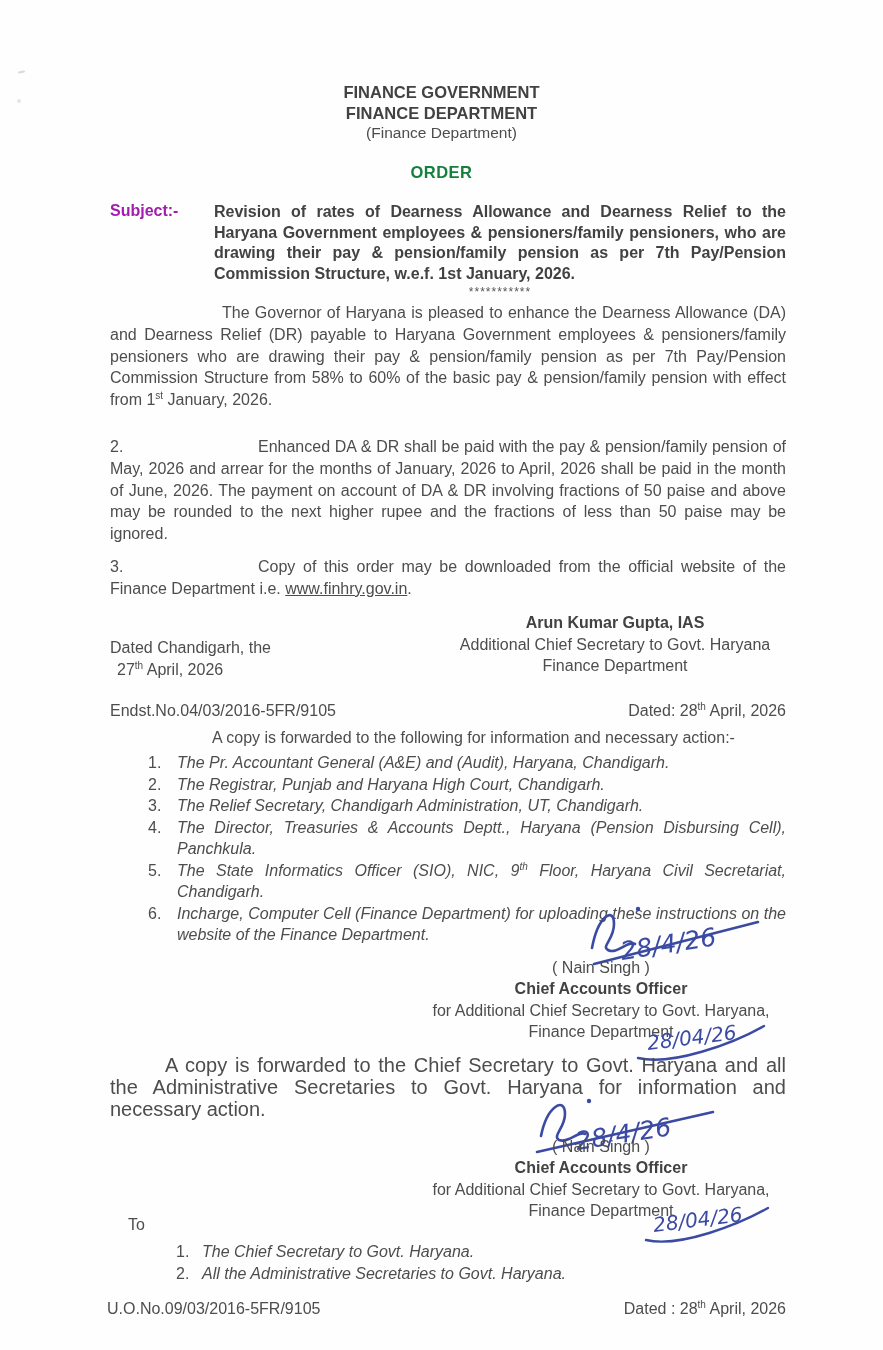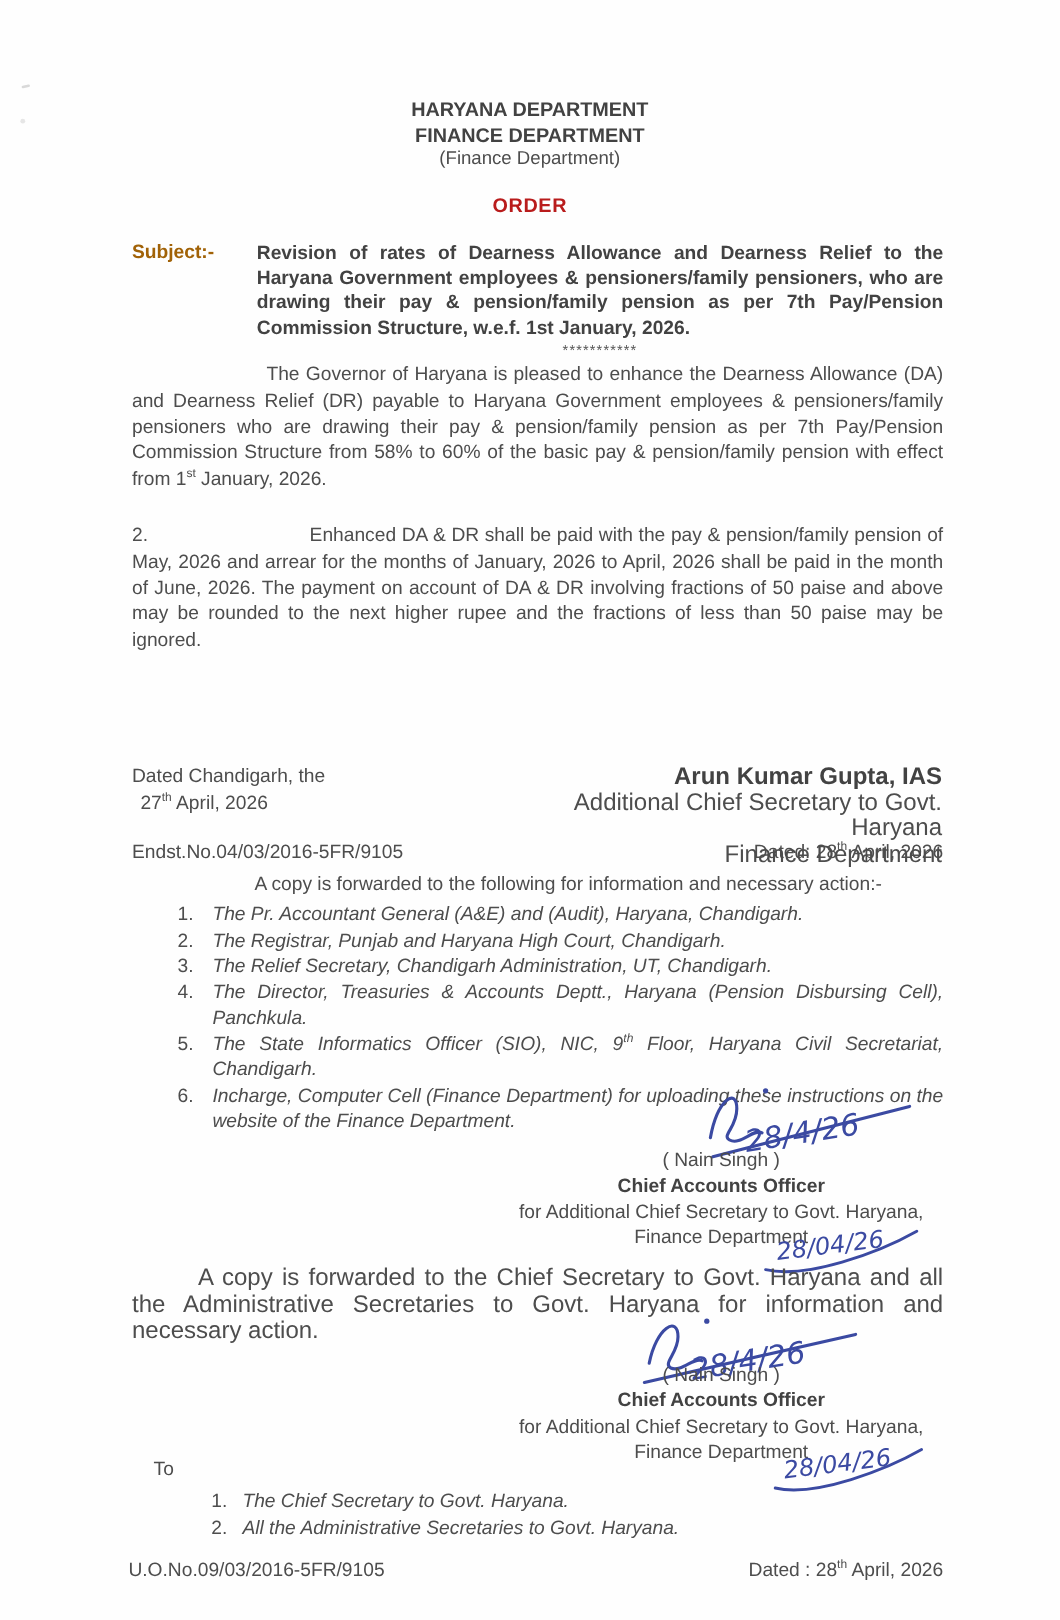"HARYANA DEPARTMENT" div.h1 { text: HARYANA DEPARTMENT -> FINANCE GOVERNMENT }
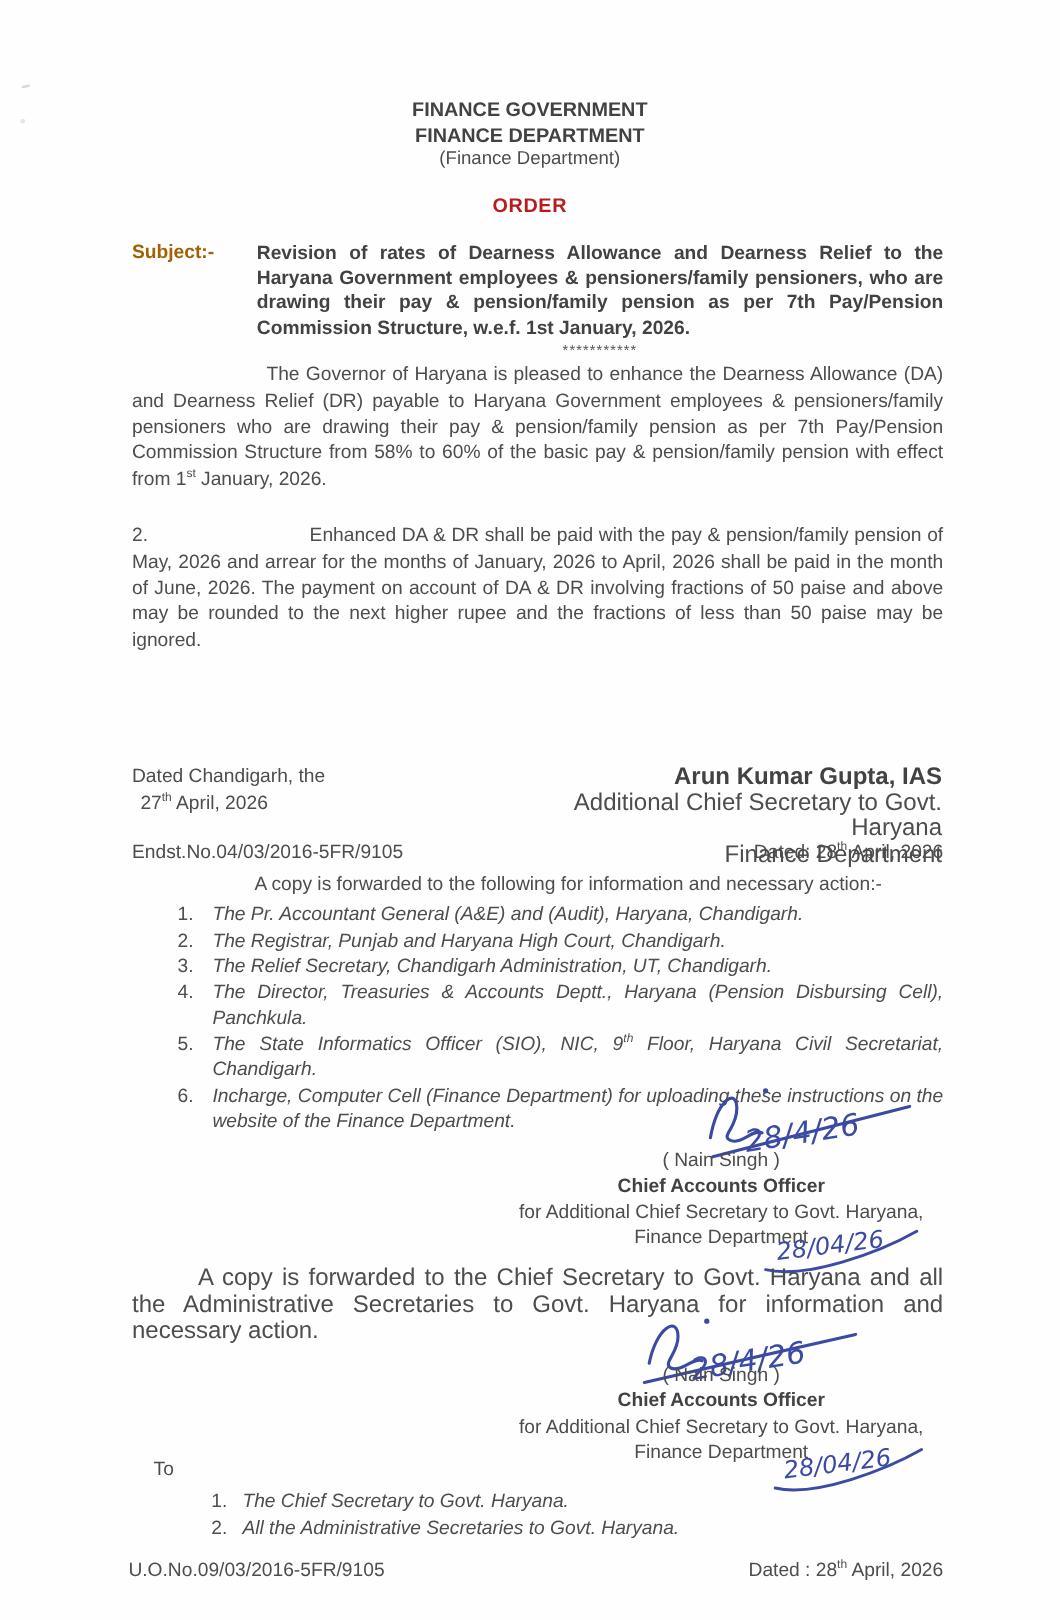"ORDER" .order-title { color: #b91c1c -> #15803d }
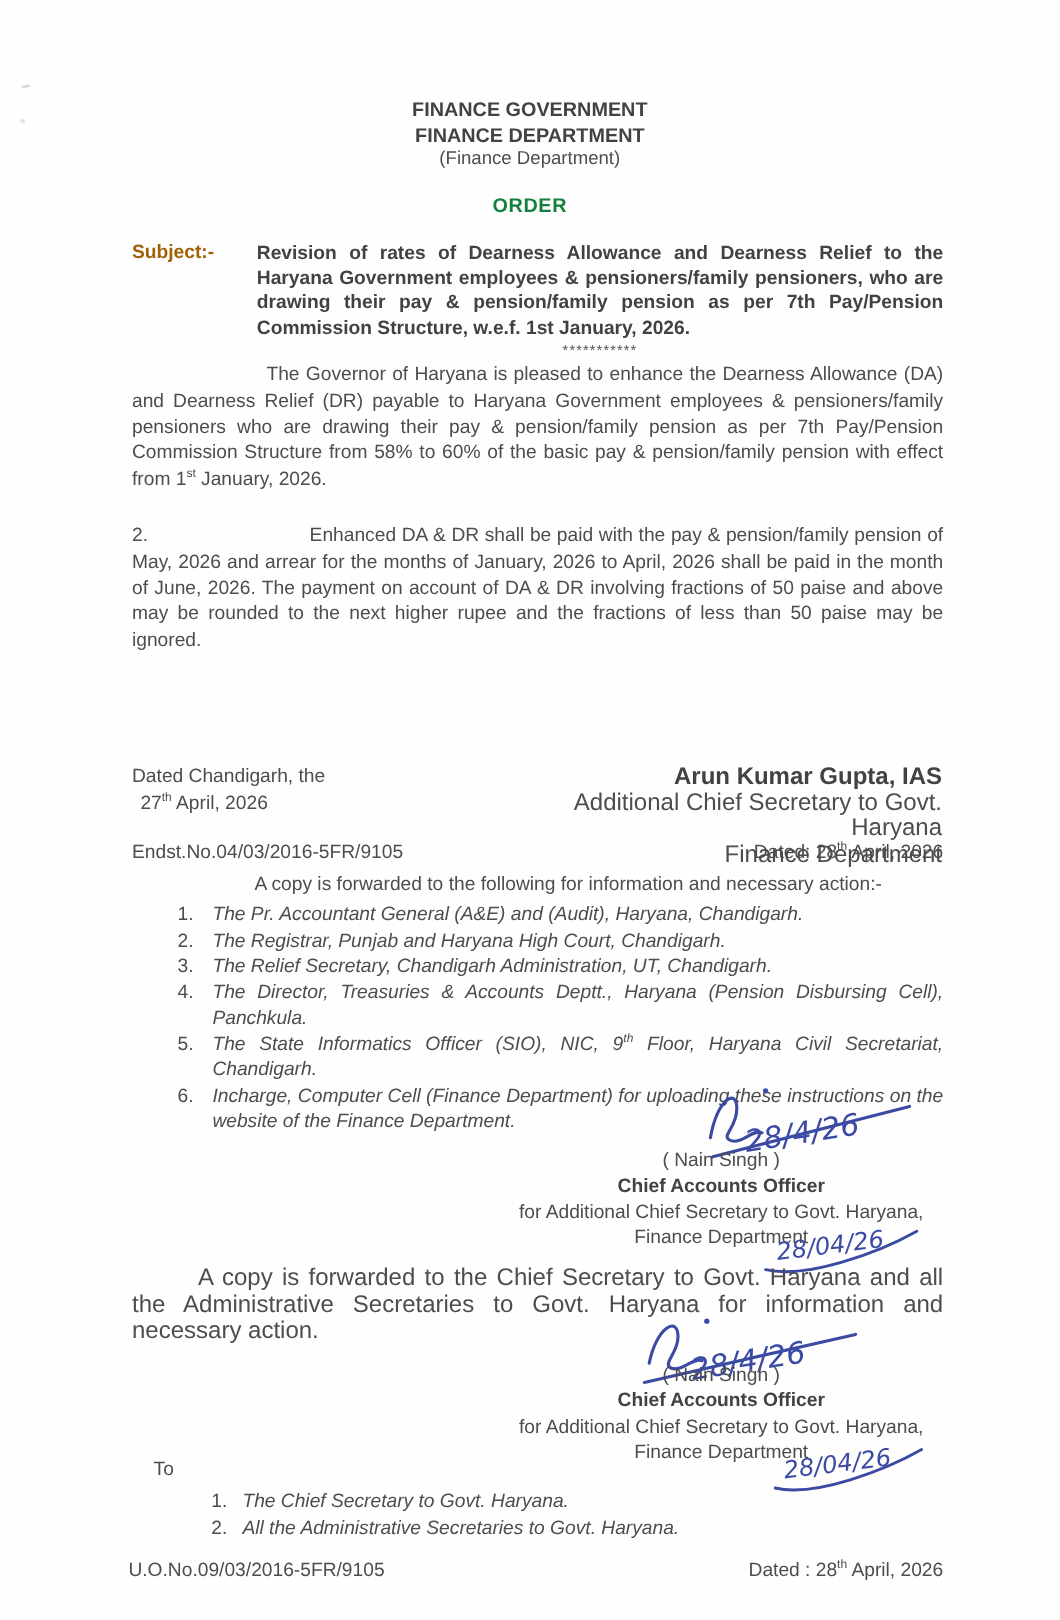"Subject:-" .subject-label { color: #a16207 -> #a21caf }
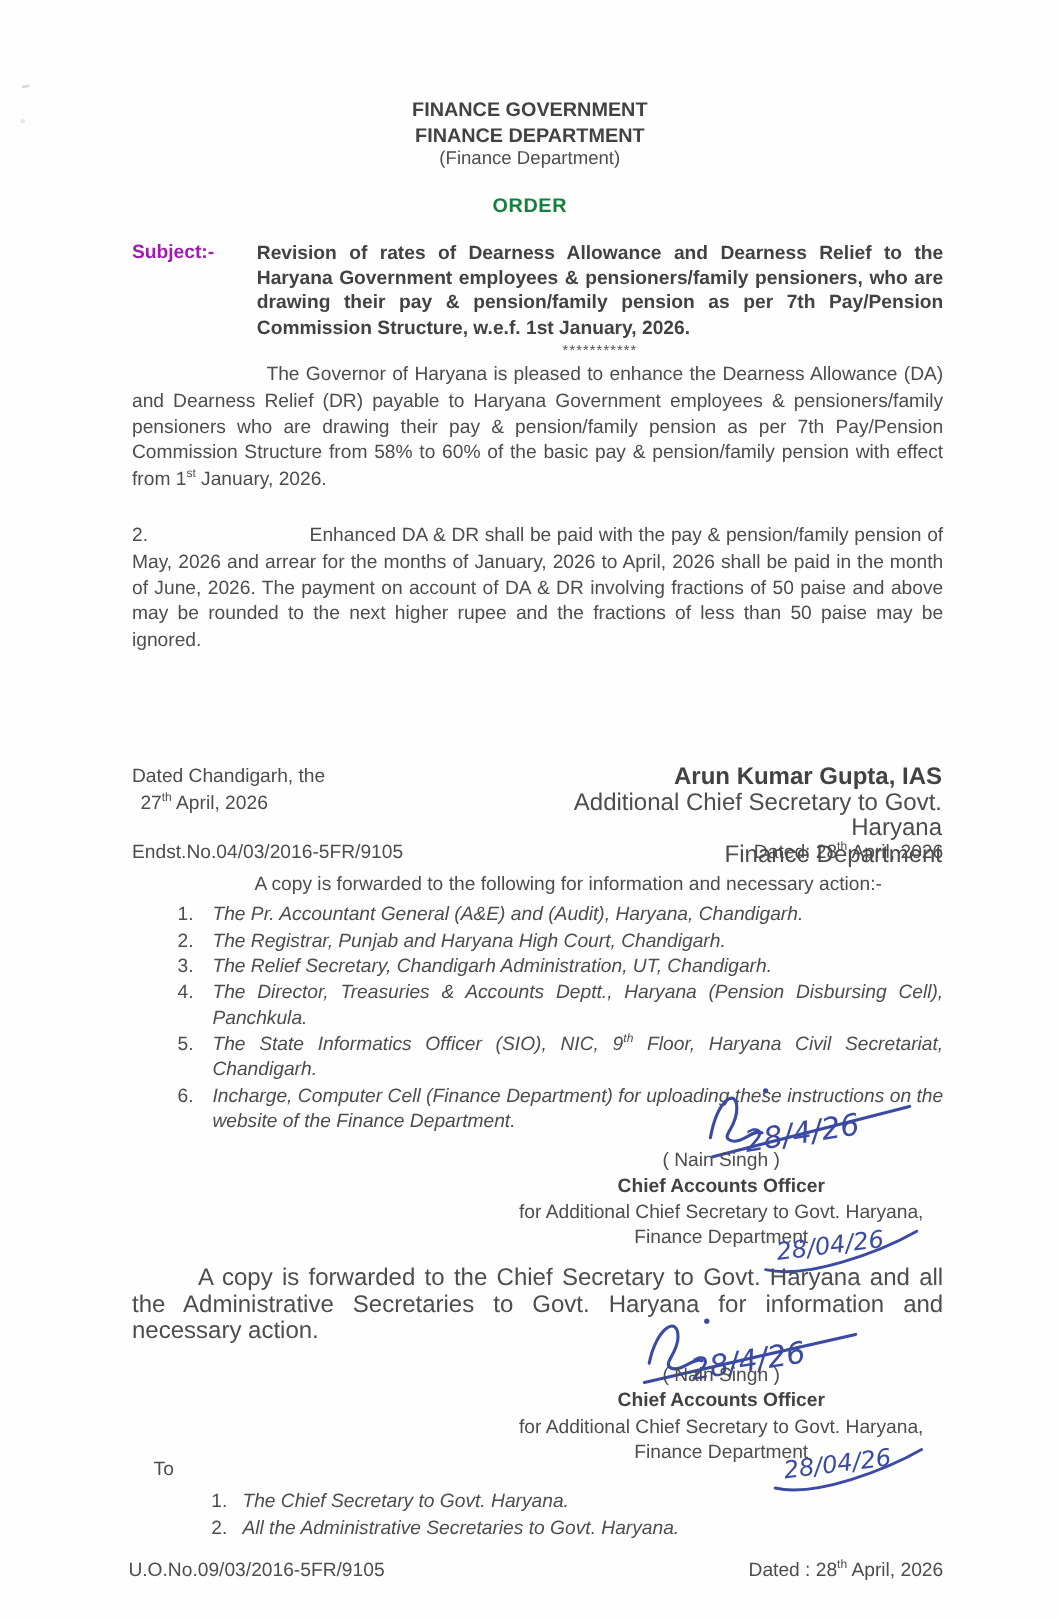"3. Copy of this order" p.para { html: none -> <p><span>3.</span><span>Copy of this order may be downloaded from the official website of the Finance Department i.e. <span>www.finhry.gov.in</span>.</span></p> }
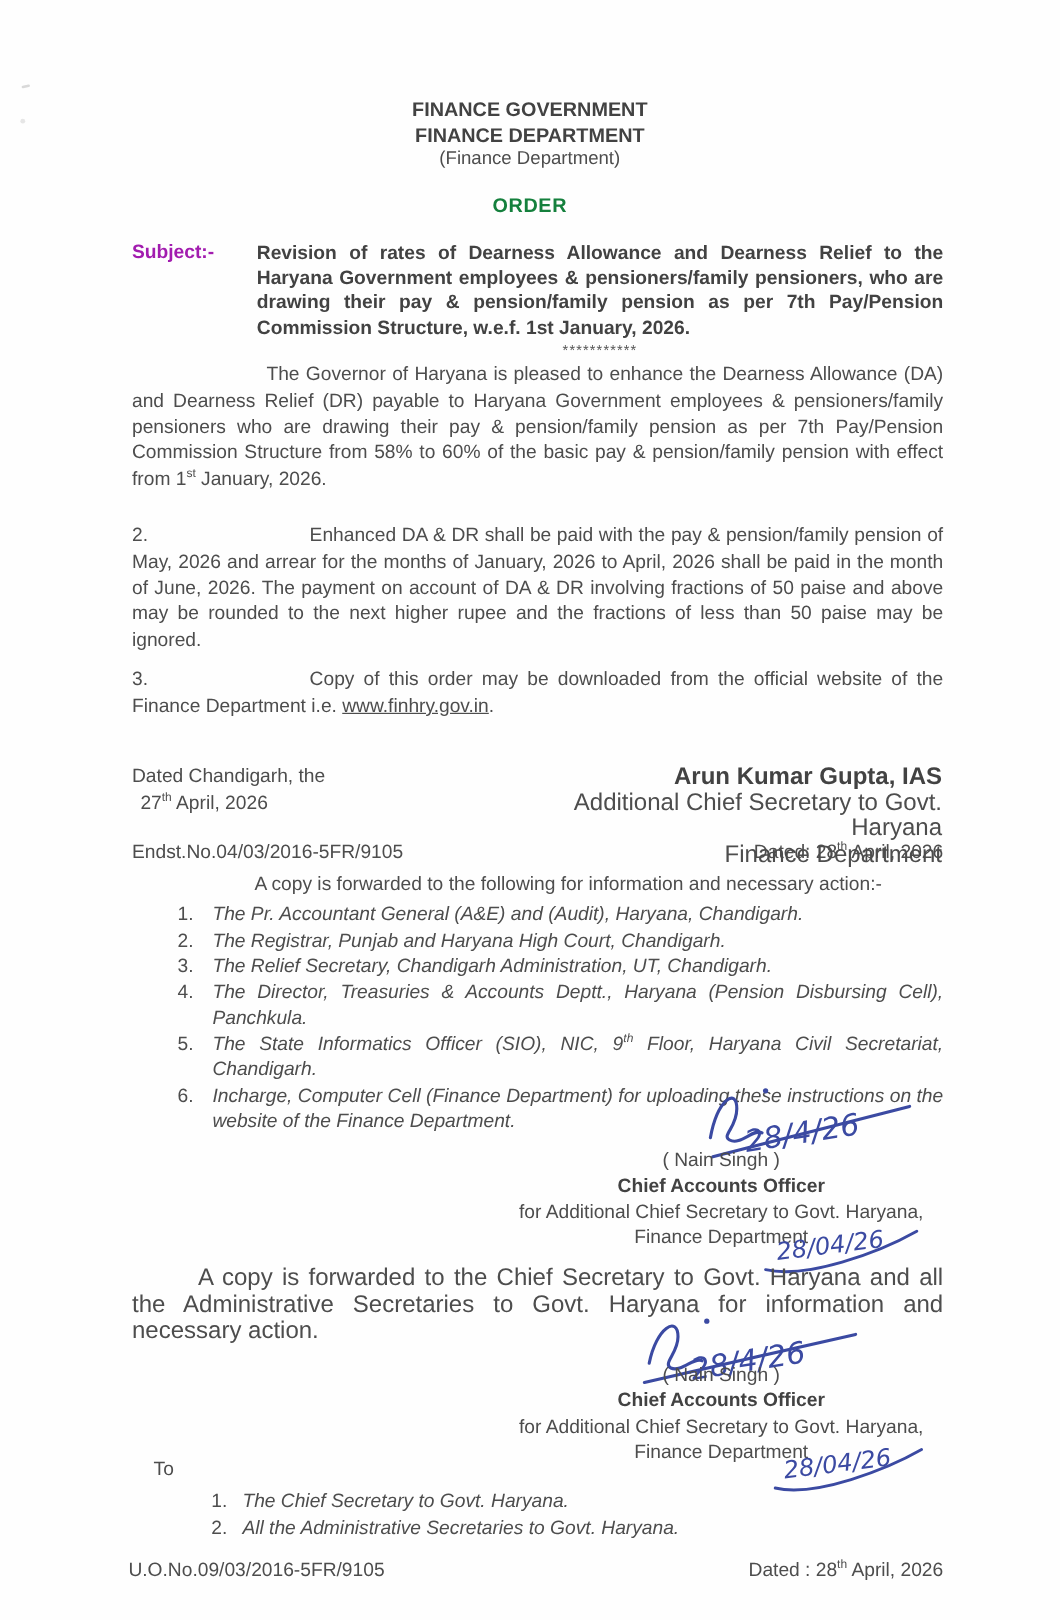"Arun Kumar Gupta, IAS" .signoff-right { font-size: 20px -> 16px; text-align: right -> center; top: 637px -> 612px }
